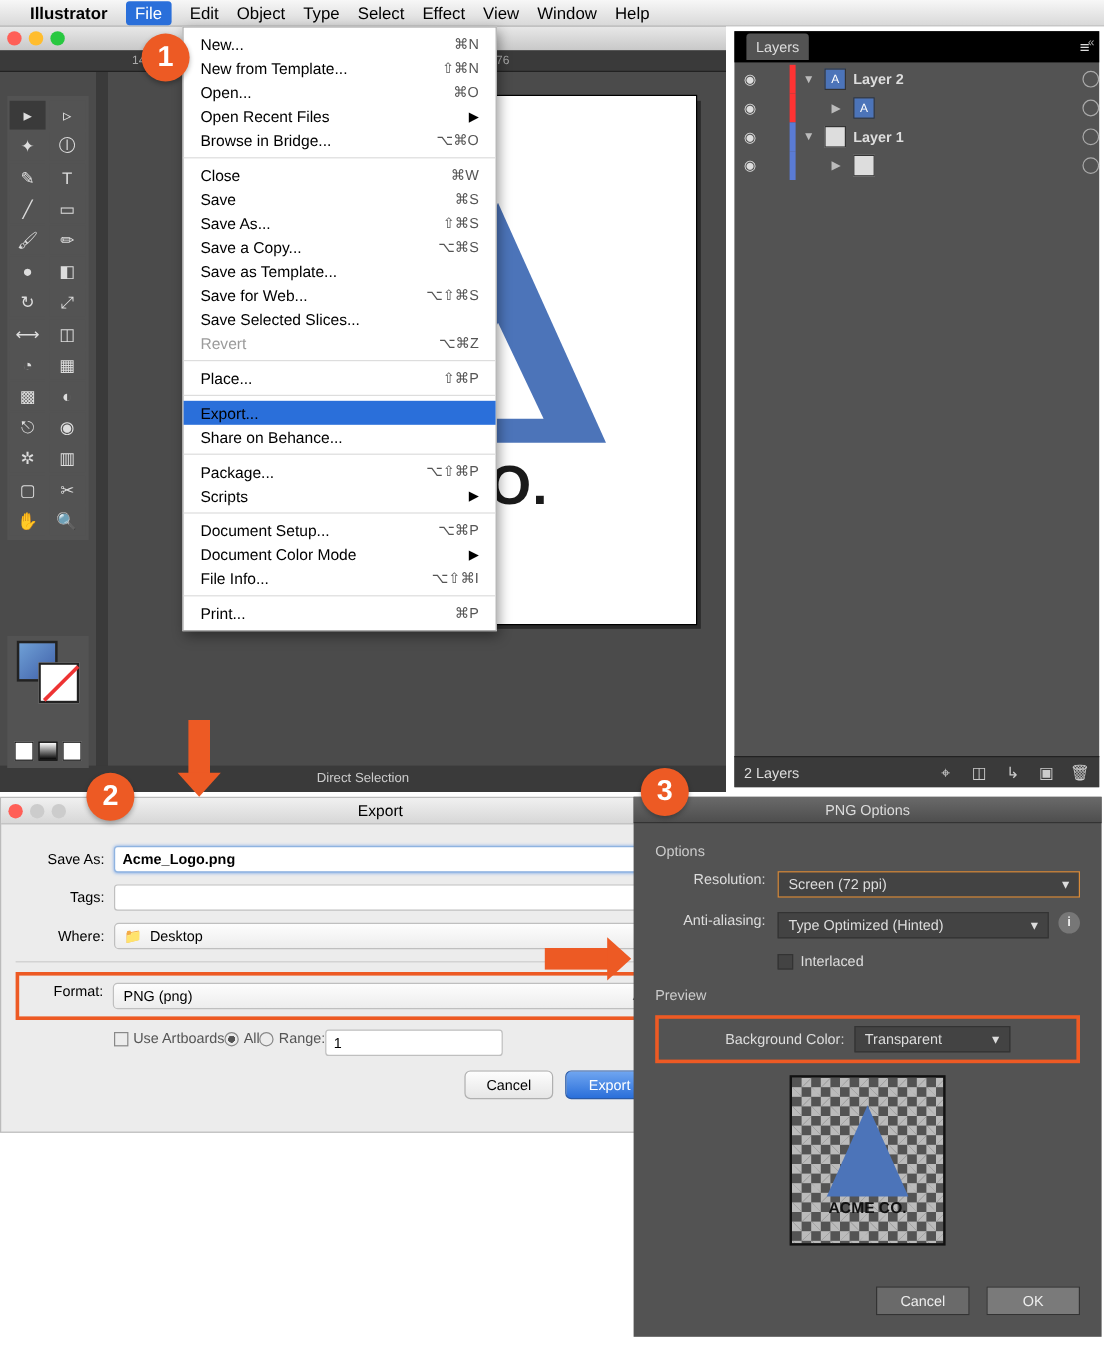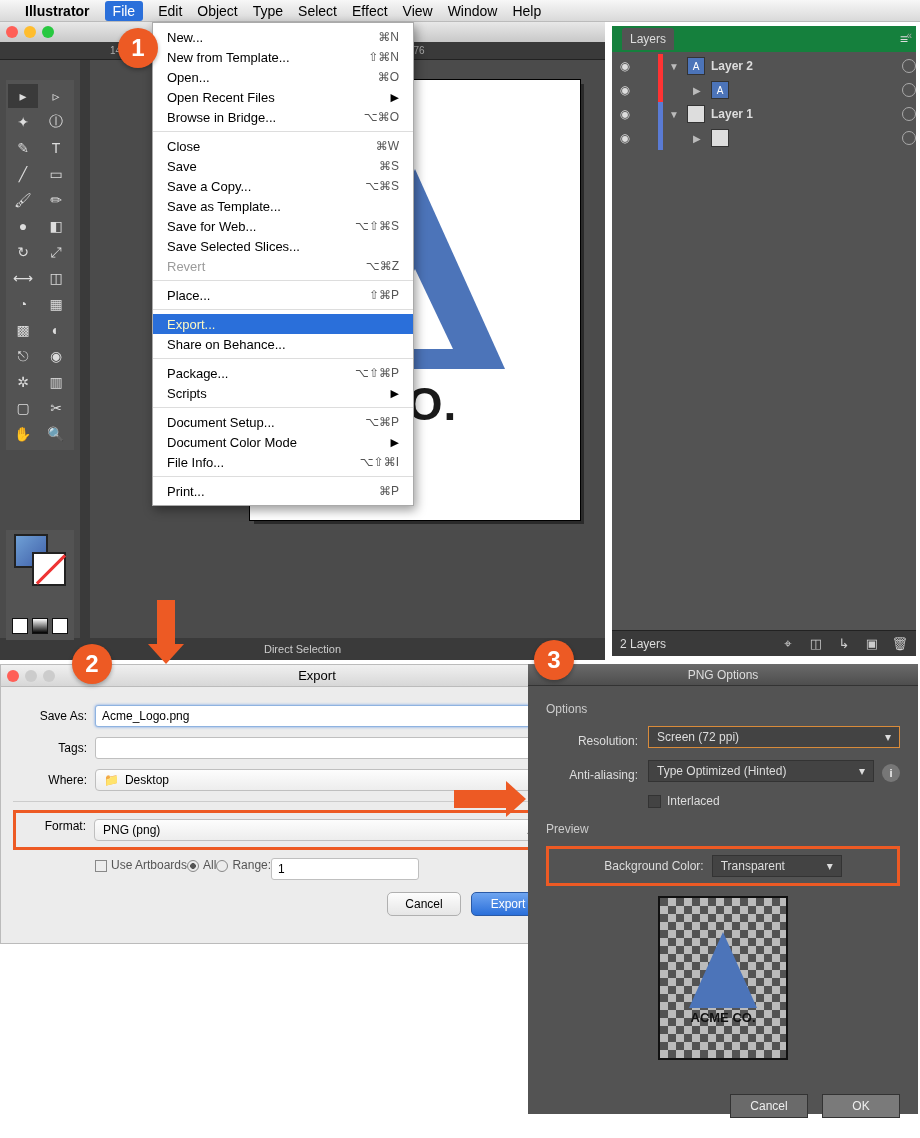"Layers" .layers-tabbar { background: #15803d -> #000000 }
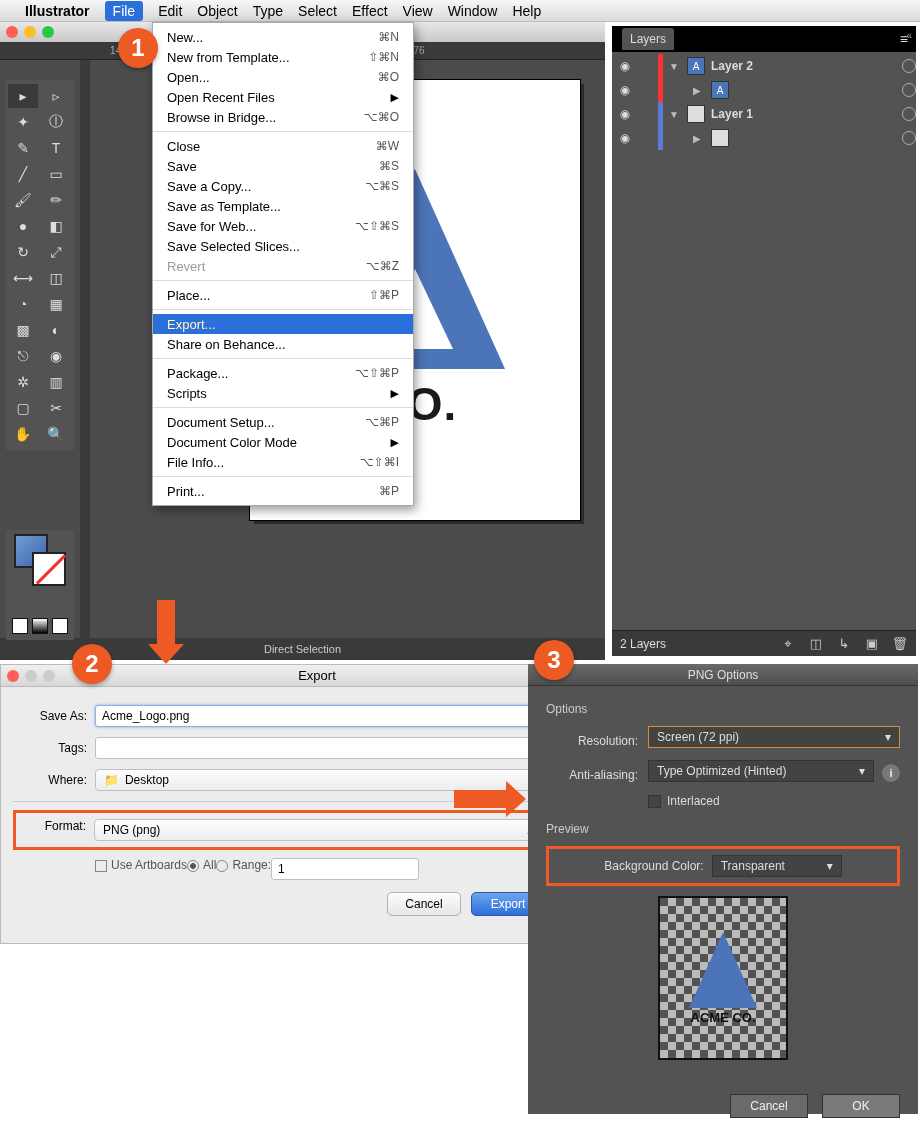"Save As..." div.row { html: none -> <div> <span>Save As...</span> <span>⇧⌘S</span> </div> }
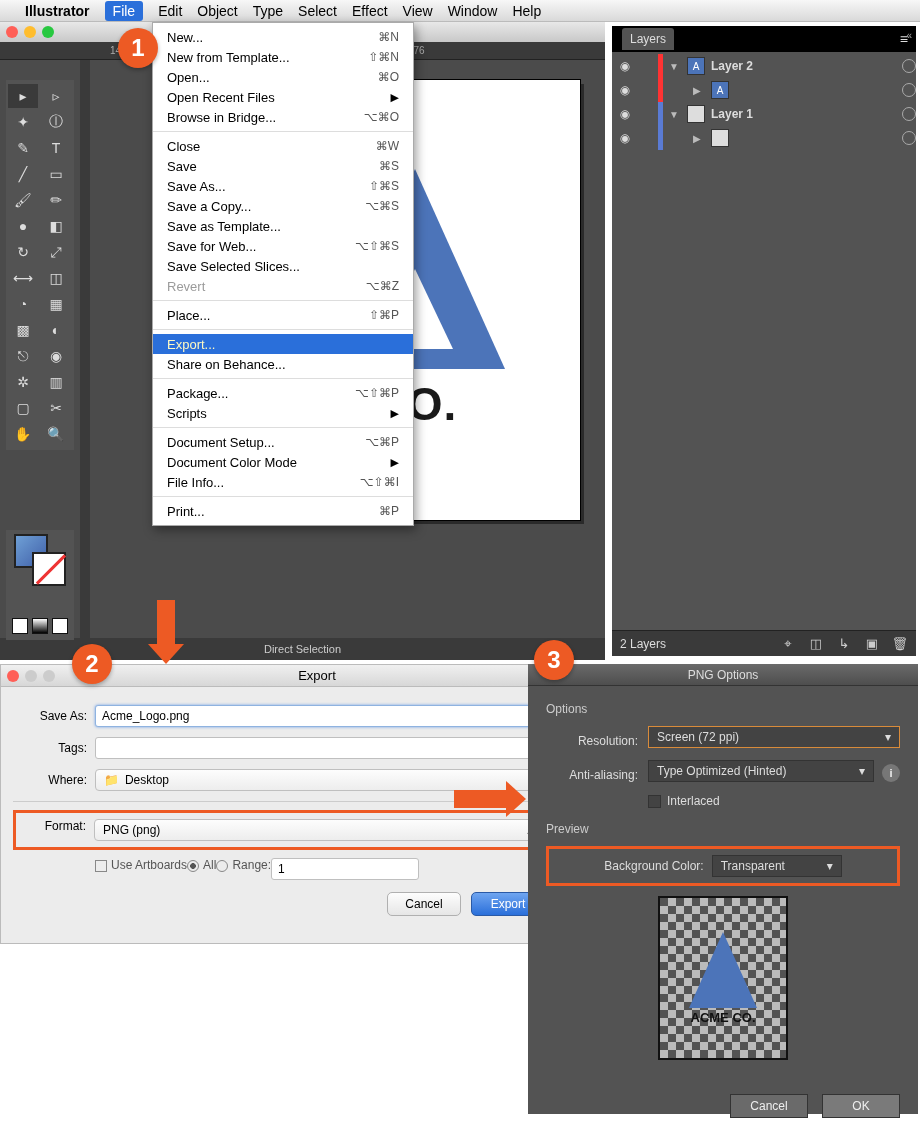"Export..." .file-menu .row.highlight { color: #fef9c3 -> #000000 }
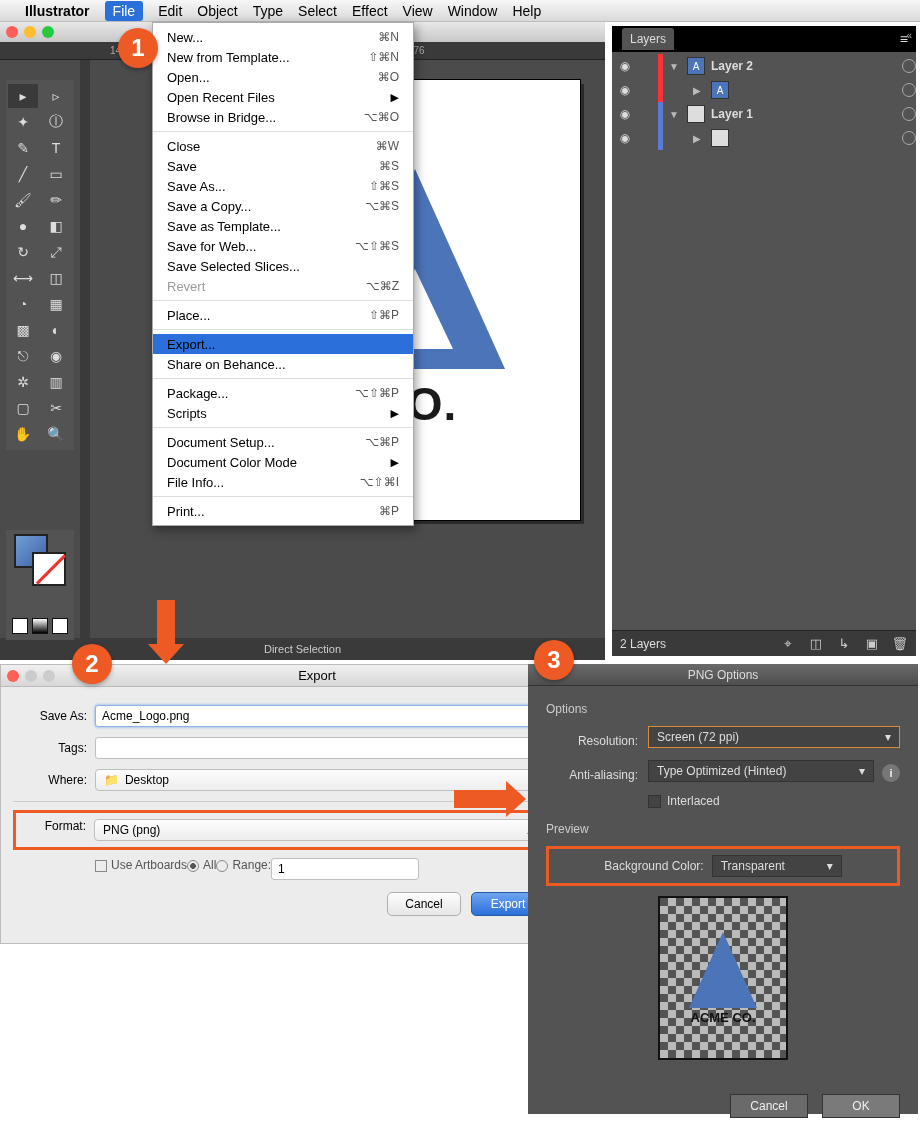"Acme_Logo.png" .text-input { font-weight: none -> bold }
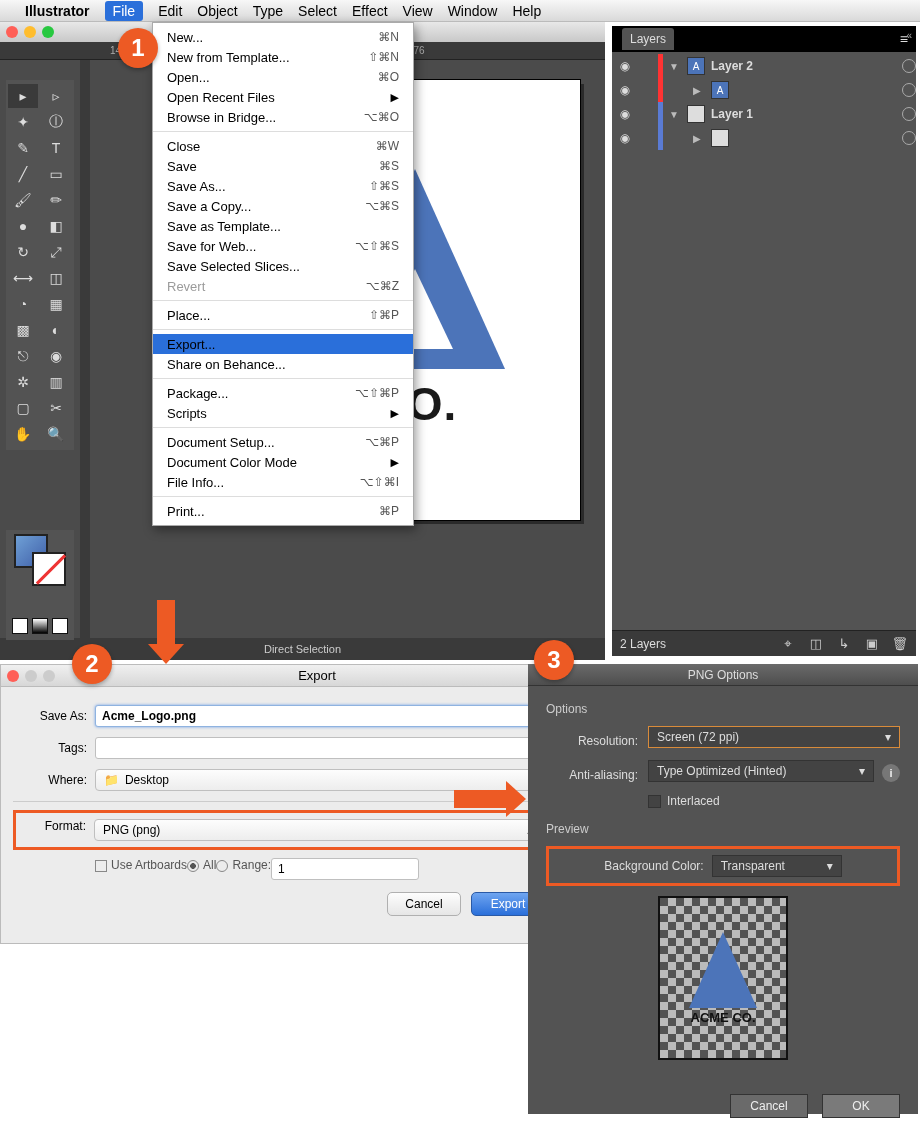"Resolution:" .png-row { align-items: flex-end -> flex-start }
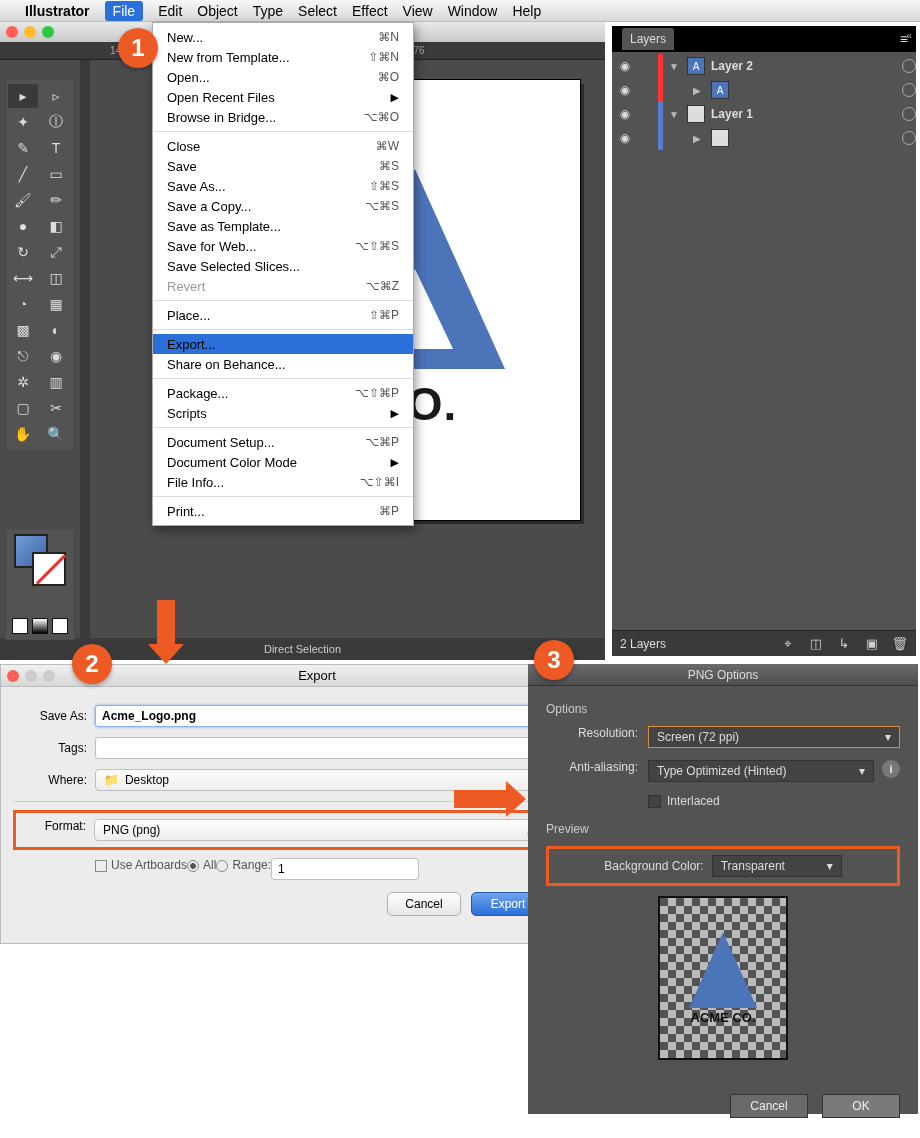"ACME CO." .preview-img { height: 164px -> 142px }
